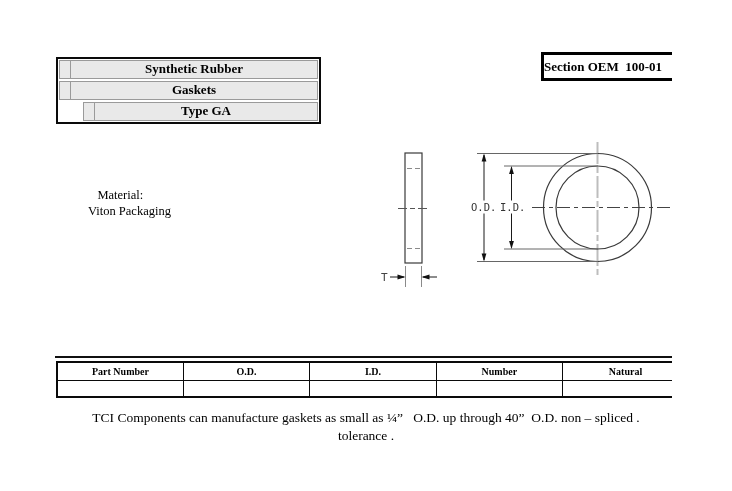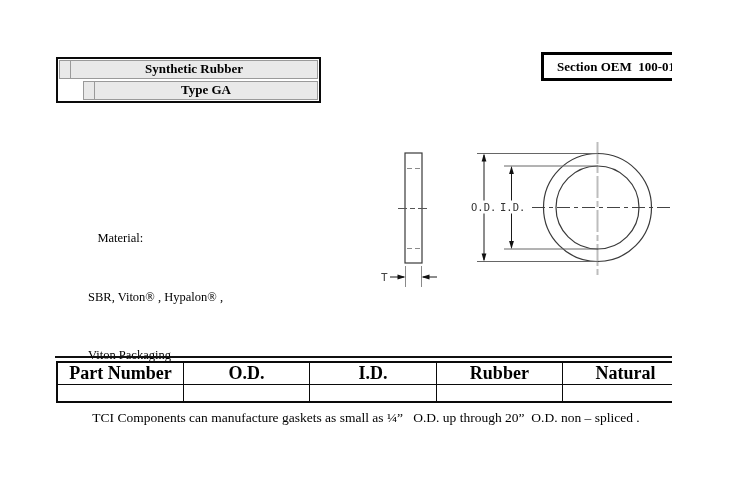"Section OEM 100-01" .section-inner { text-align: center -> left }
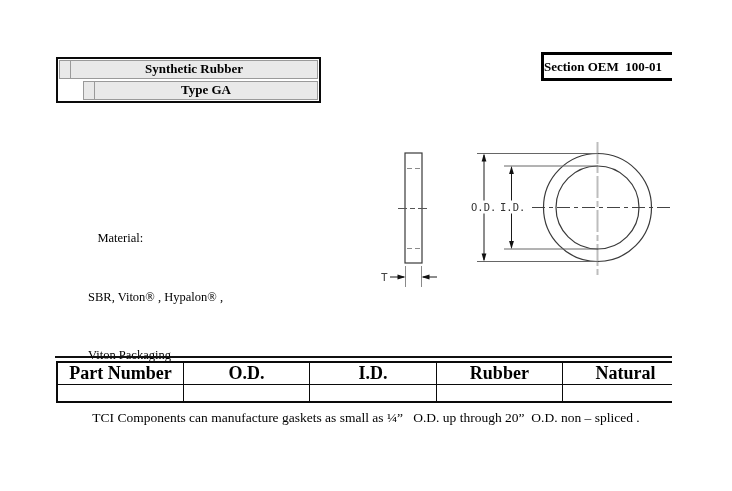"Gaskets" div.hdr-row { html: none -> <div> <div></div> <div>Gaskets</div> </div> }
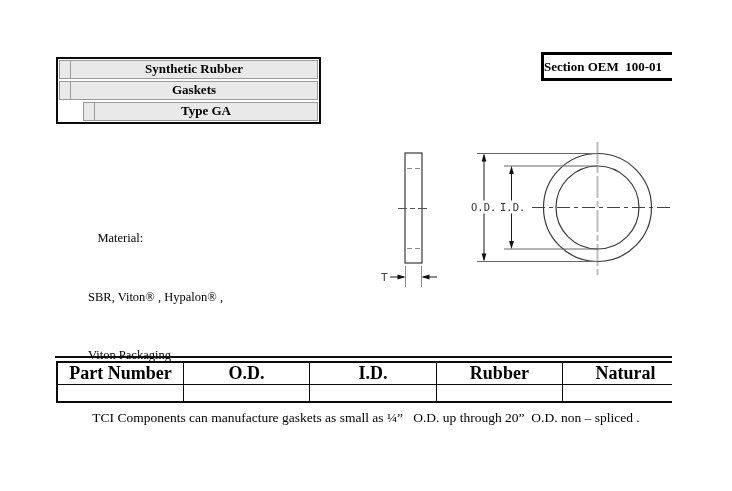"Material:" .material-line { margin-top: 43px -> none }
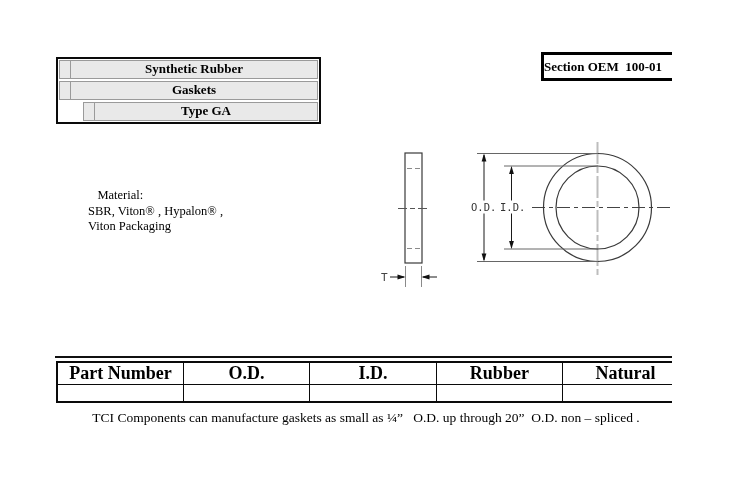"SBR, Viton® , Hypalon® ," div.material-line { html: <div>SBR, Viton® , Hypalon® ,</div> -> none }
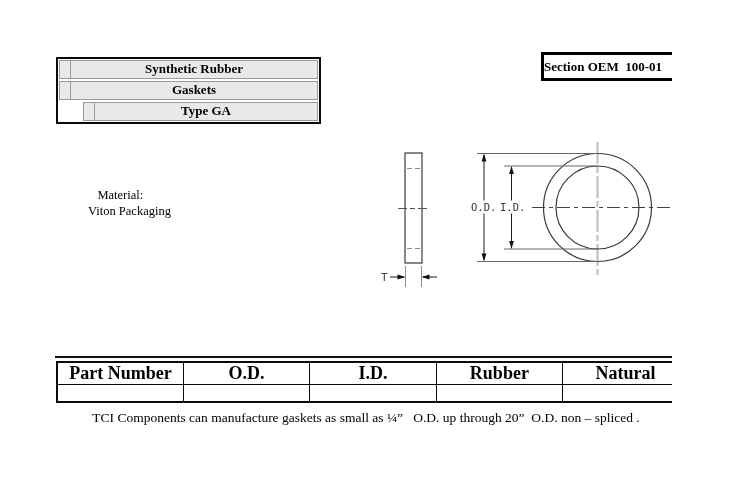"Part Number" .parts-table th, .parts-table td { font-size: 18px -> 10px }
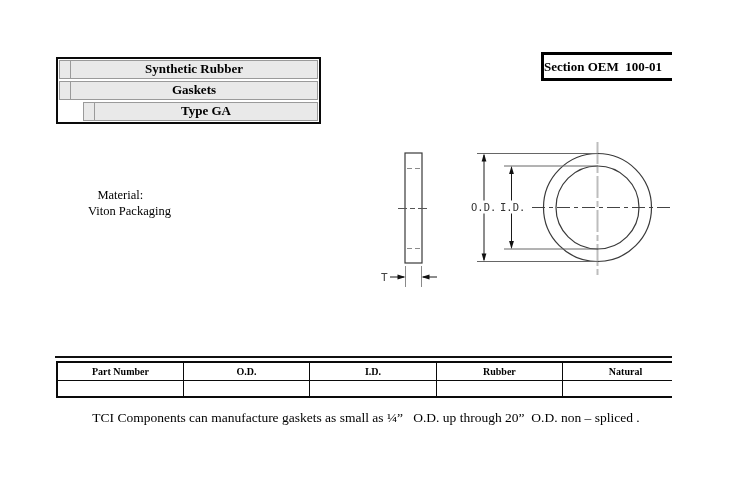"Rubber" th { text: Rubber -> Number }
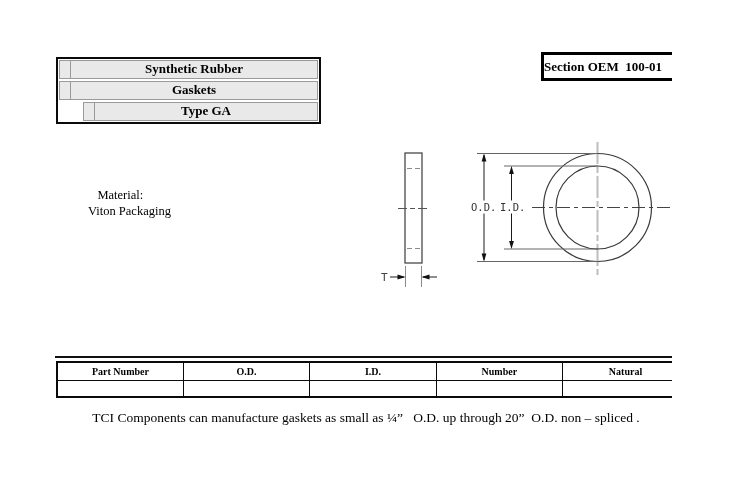"TCI Components can manufacture gaskets" div.footer-line { text: 20 -> 40 }
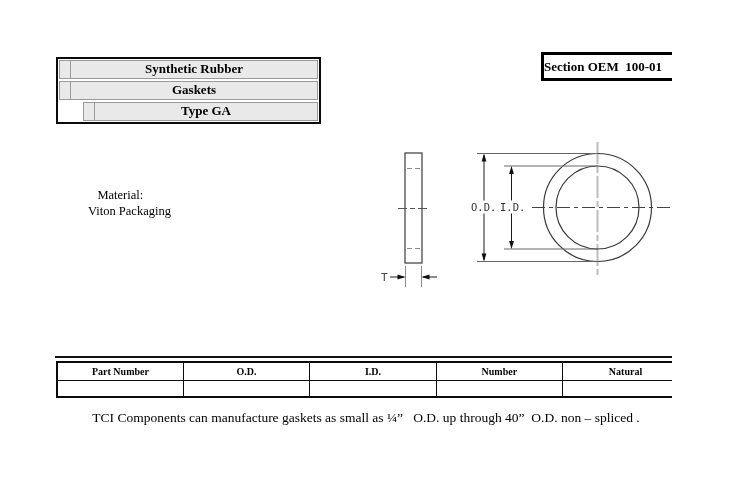"tolerance ." div.footer-line { html: none -> <div>tolerance .</div> }
